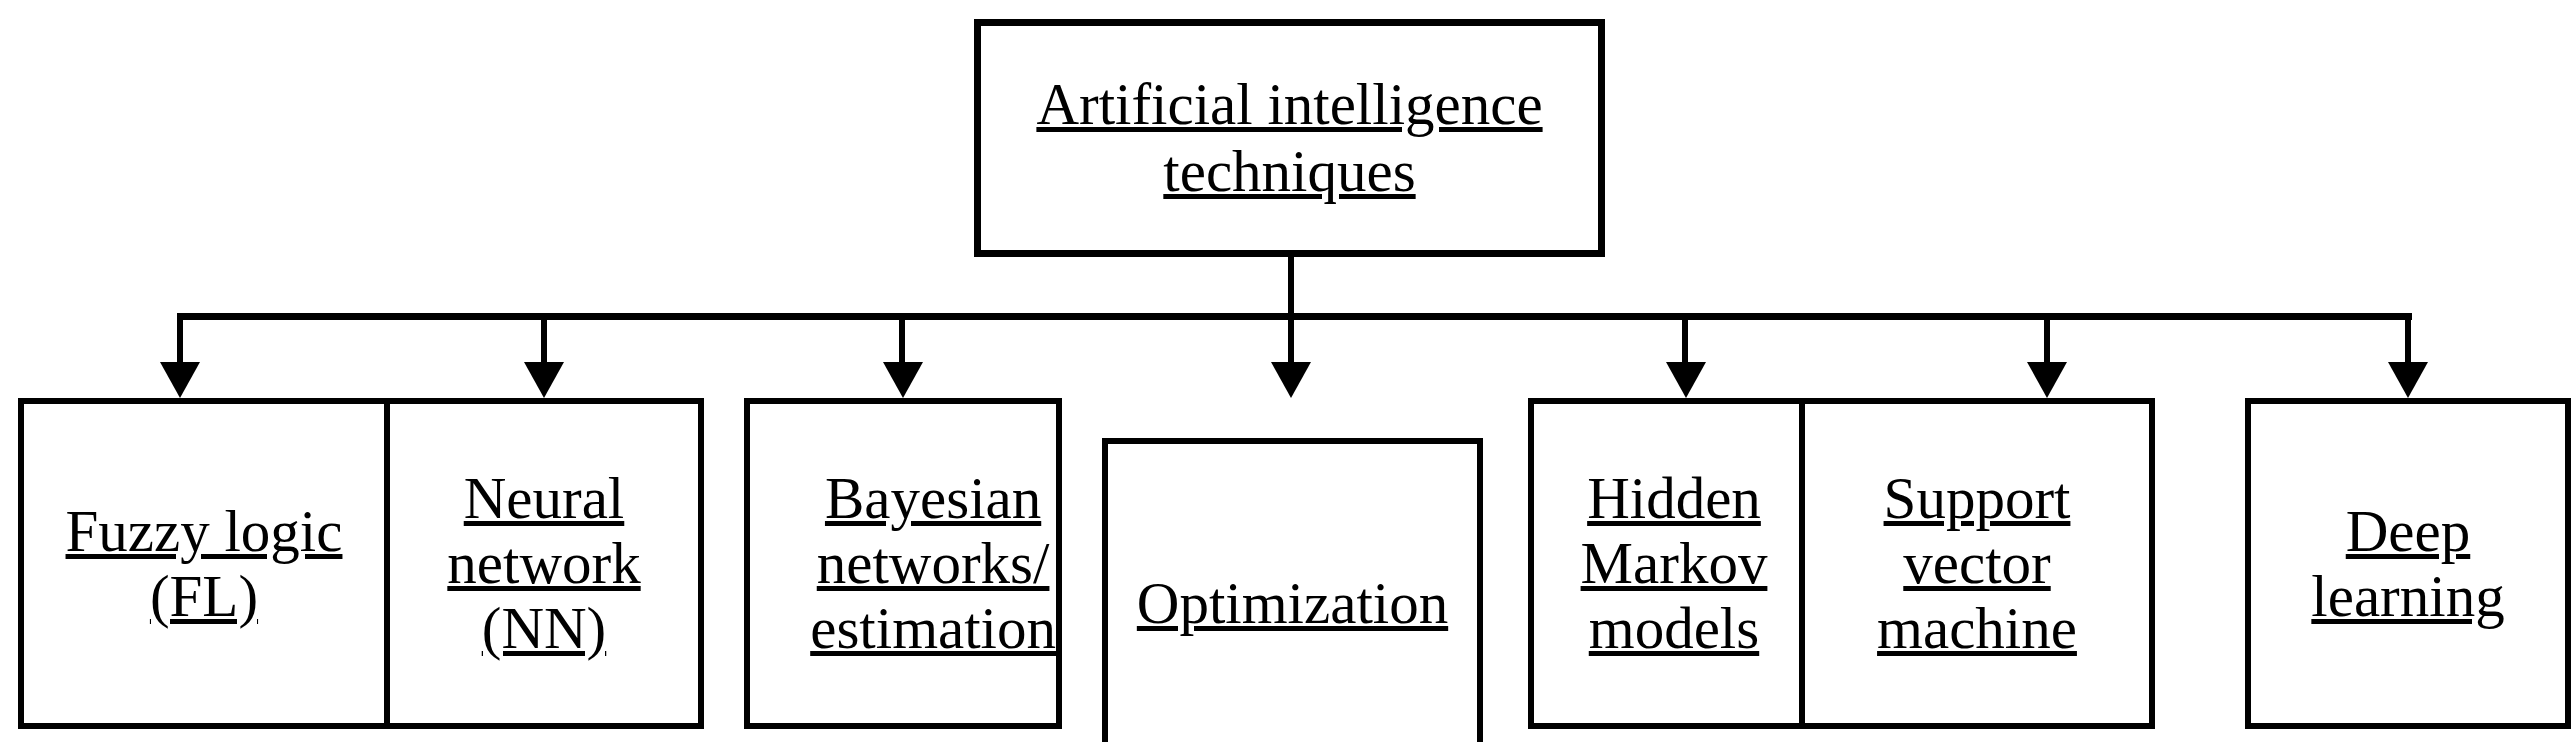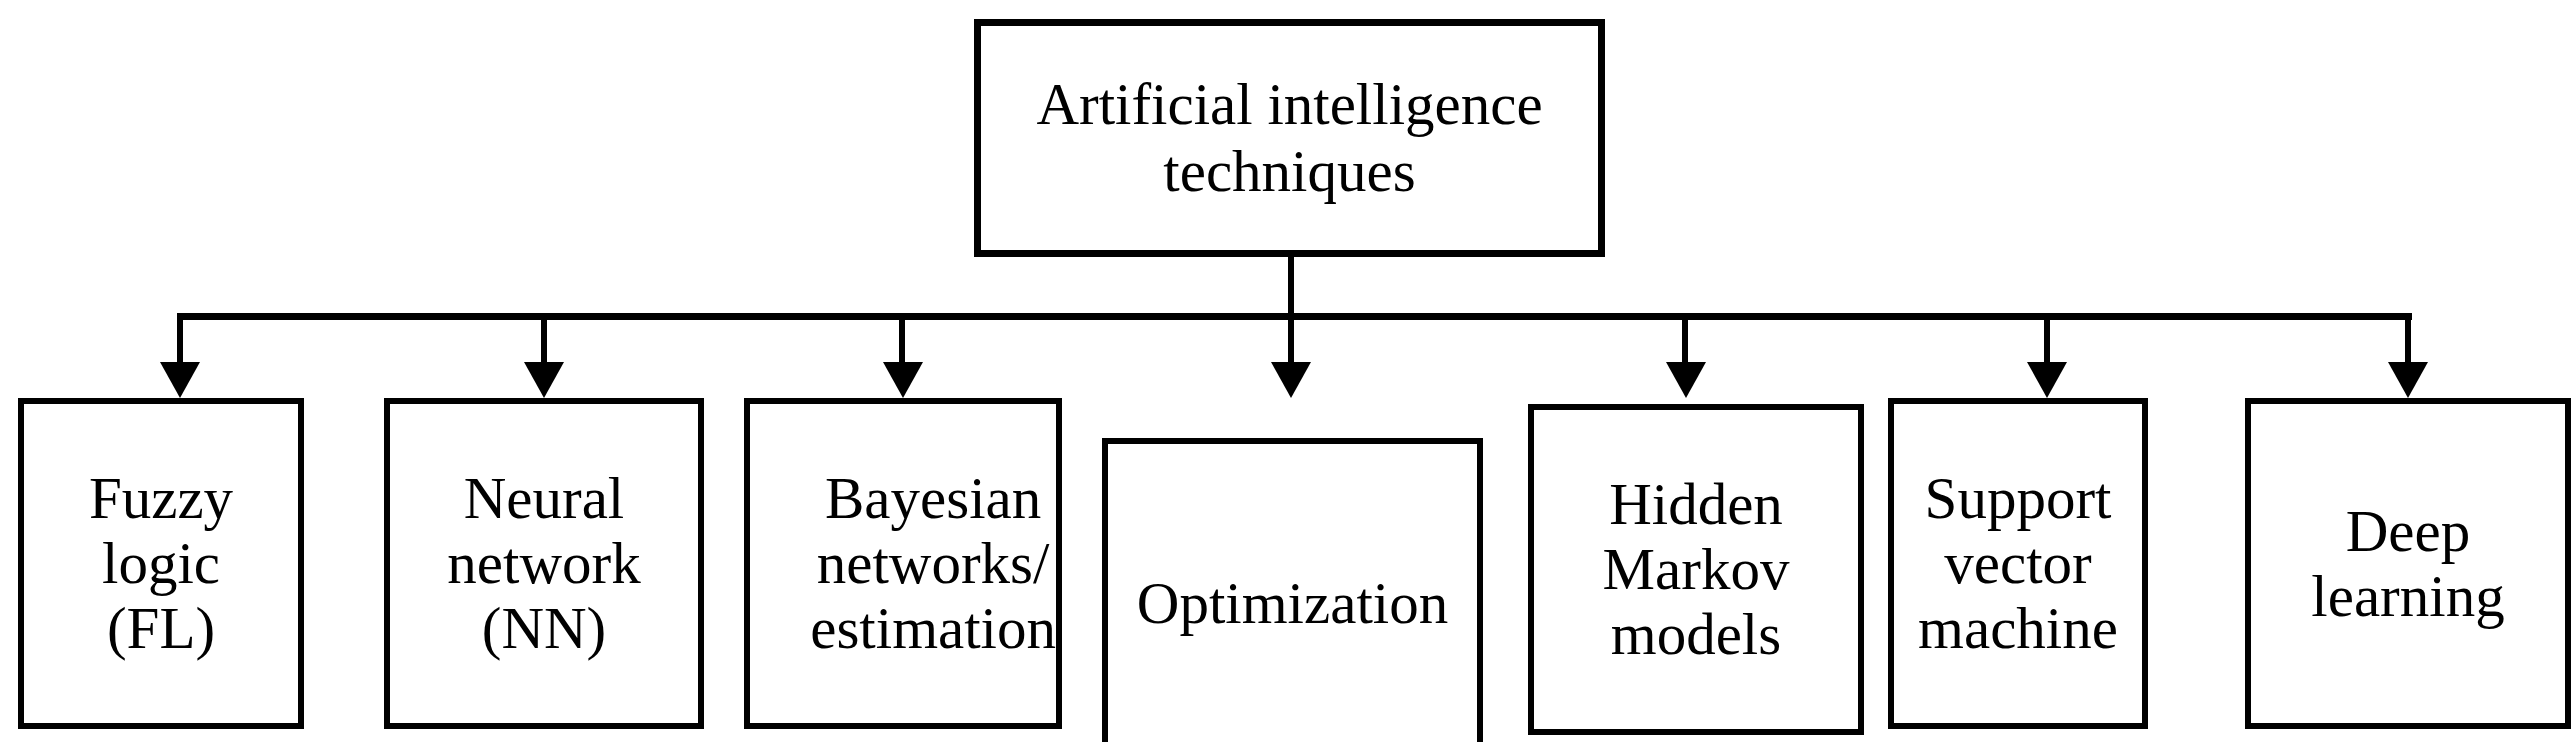"Artificial intelligence" .node { text-decoration: none -> underline }
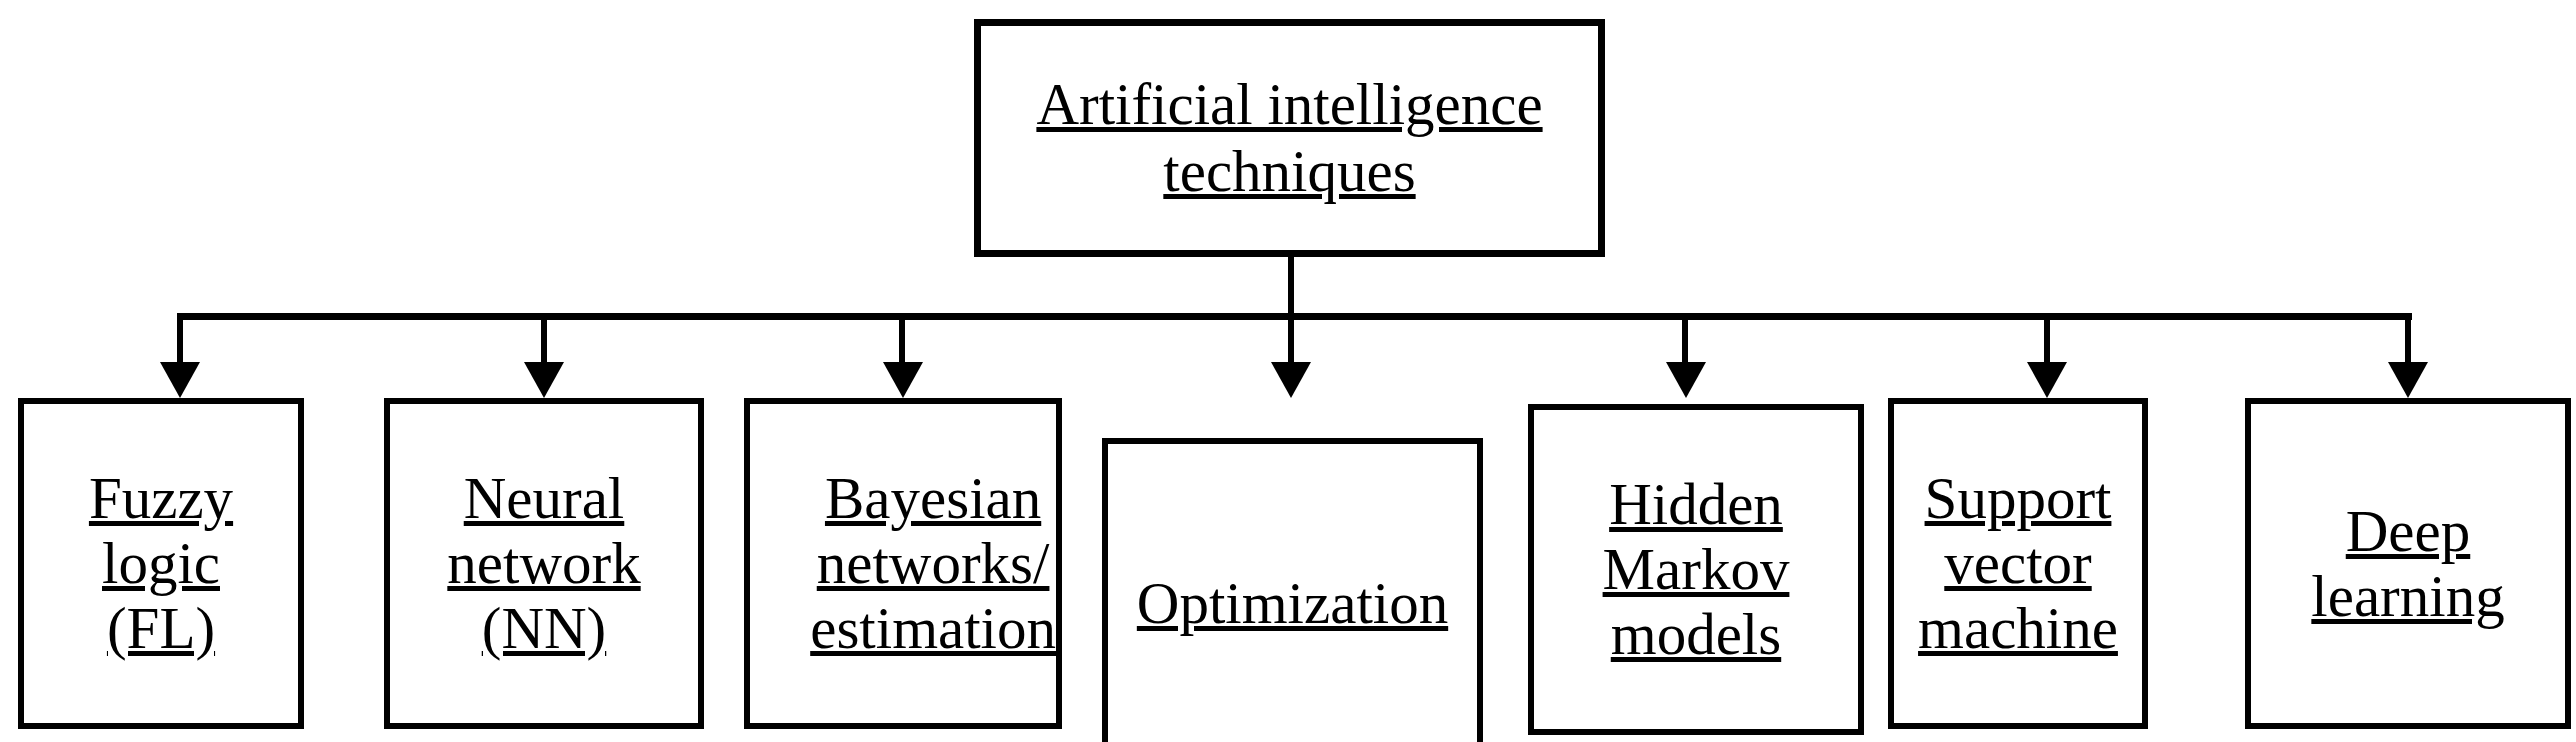"Fuzzy logic" .node.c0 { width: 286px -> 372px }
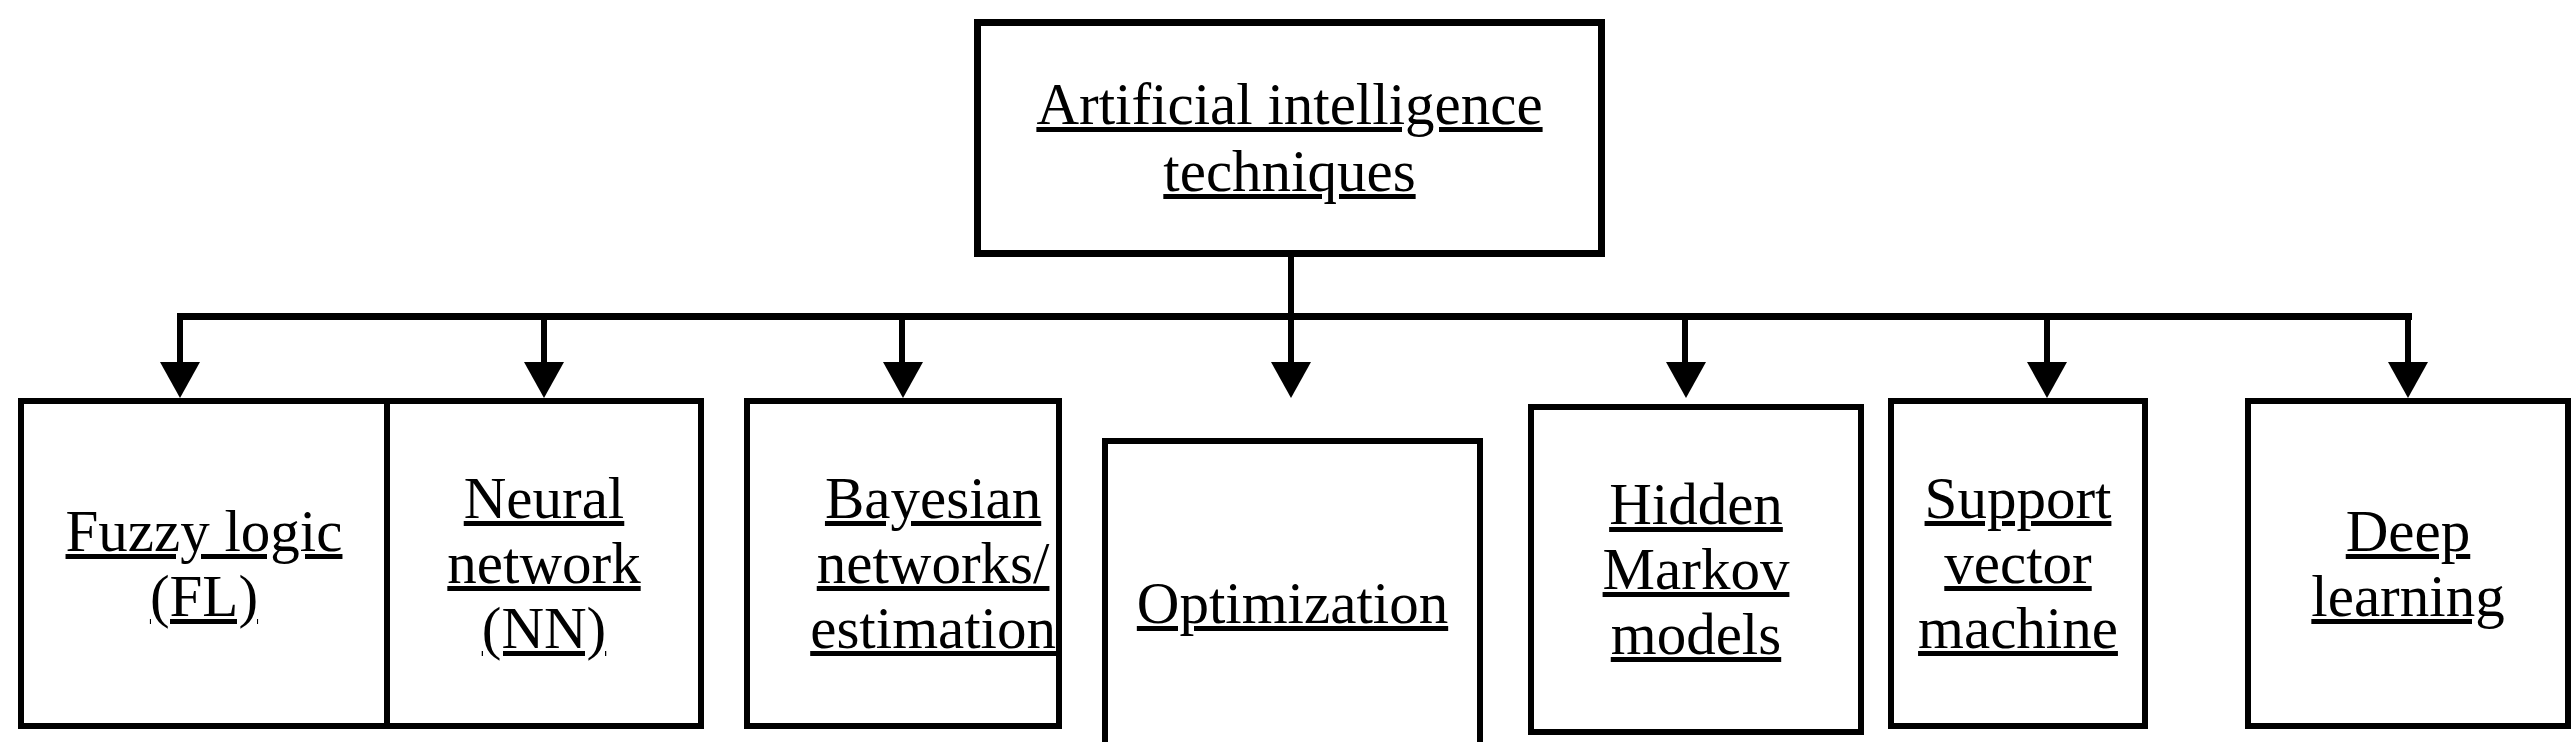"Hidden" .node.c4 { margin-top: 6px -> none; width: 336px -> 292px }
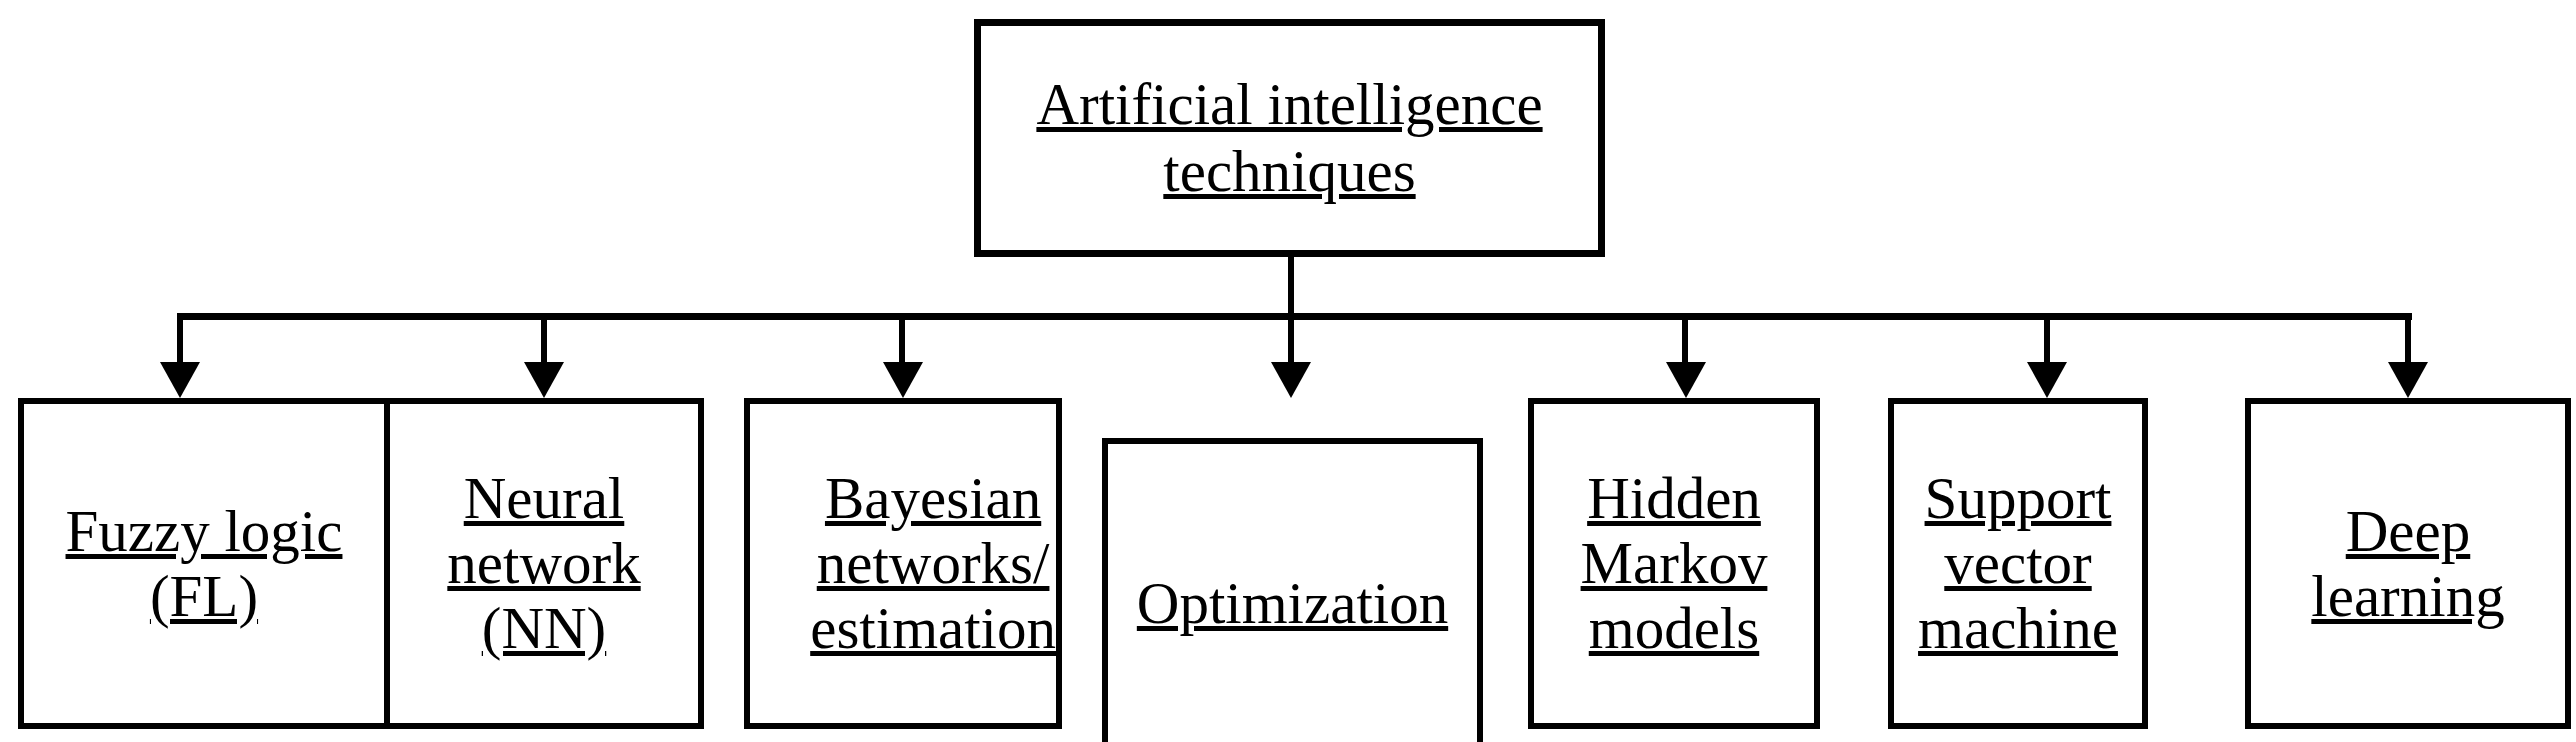"Support" .node.c5 { left: 1888px -> 1799px; width: 260px -> 356px }
